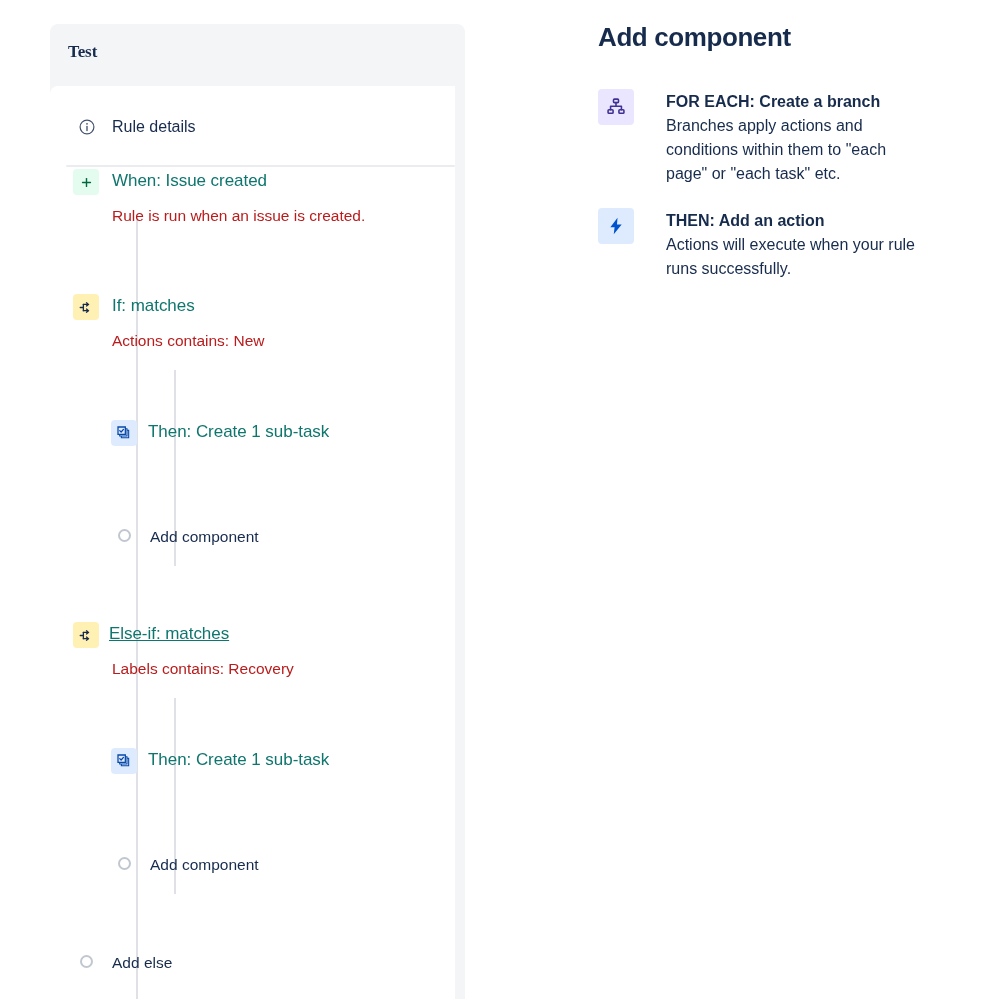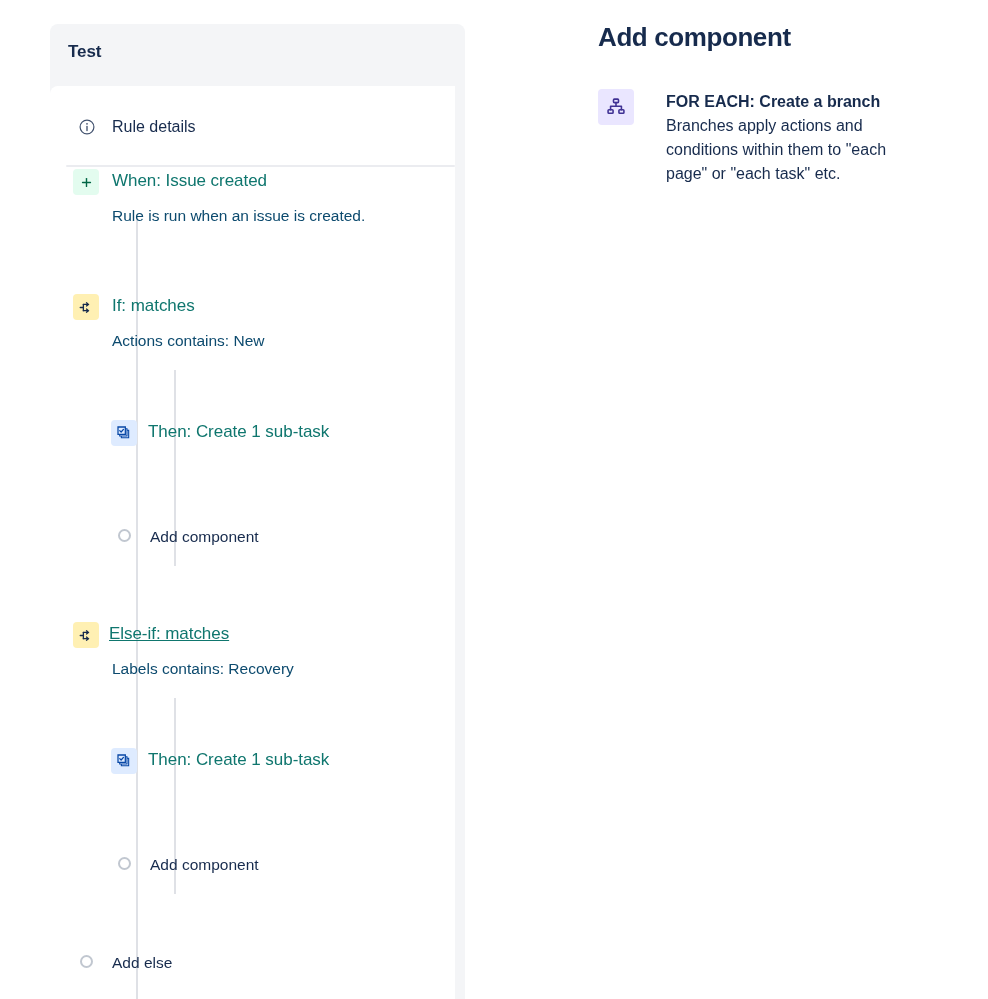"Test" .rule-card-title { font-family: none -> Liberation Serif, serif }
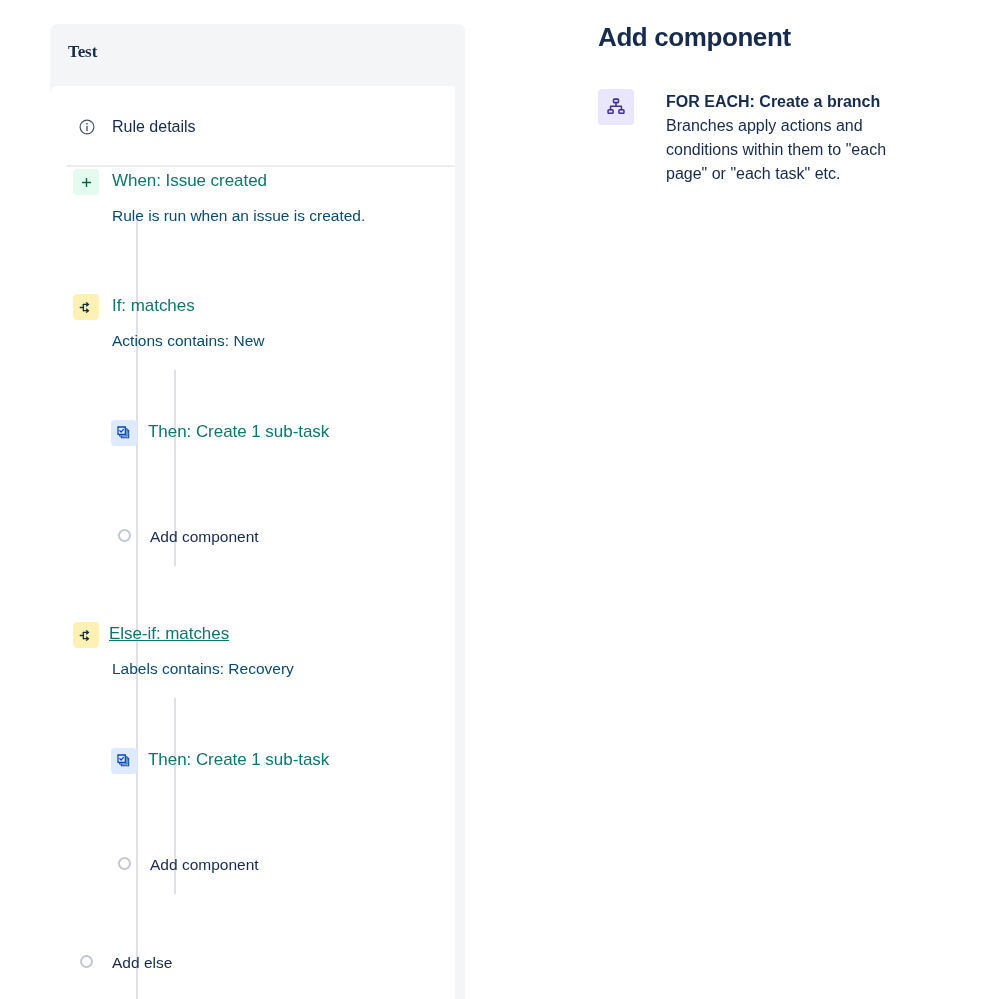"Rule is run when an" .node-sub { color: #0c4a6e -> #b91c1c }
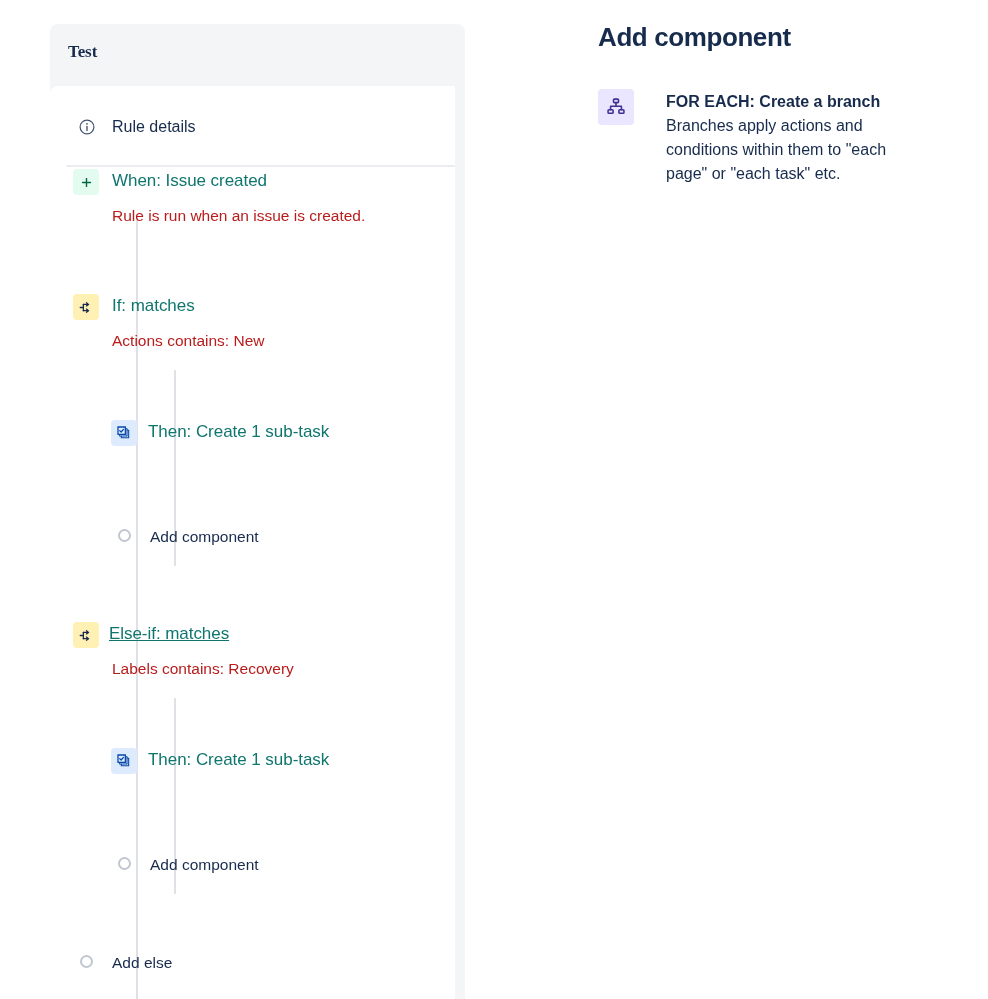"THEN: Add an action" div.option { html: none -> <div> <div> <svg> <path></path> </svg> </div> <div> <span>THEN: Add an action</span> <span>Actions will execute when your rule runs successfully.</span> </div> </div> }
